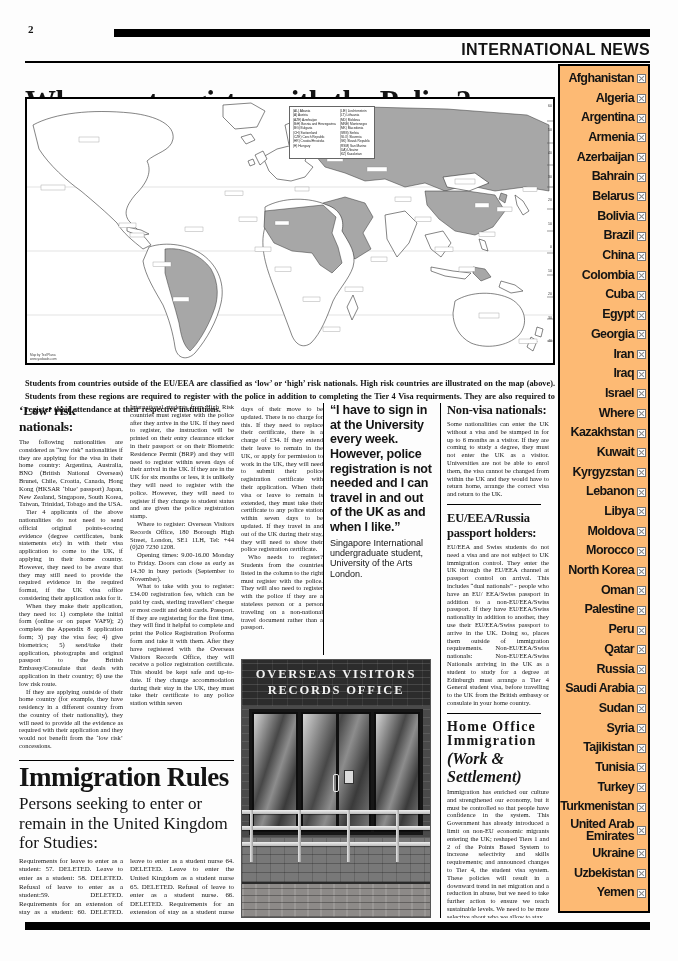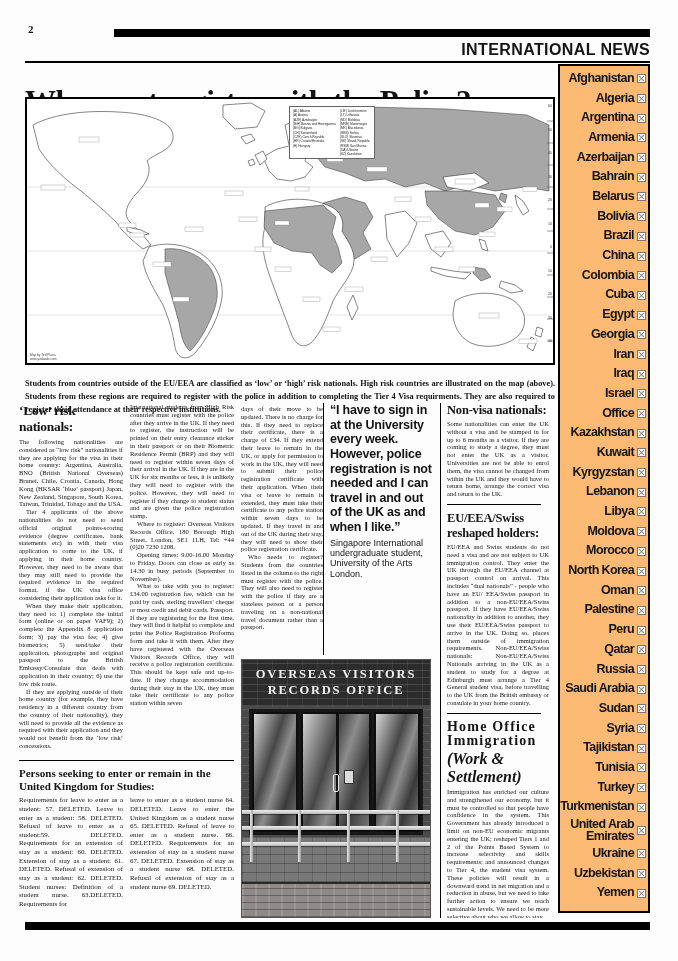"Office" span.cl-label { text: Office -> Where }
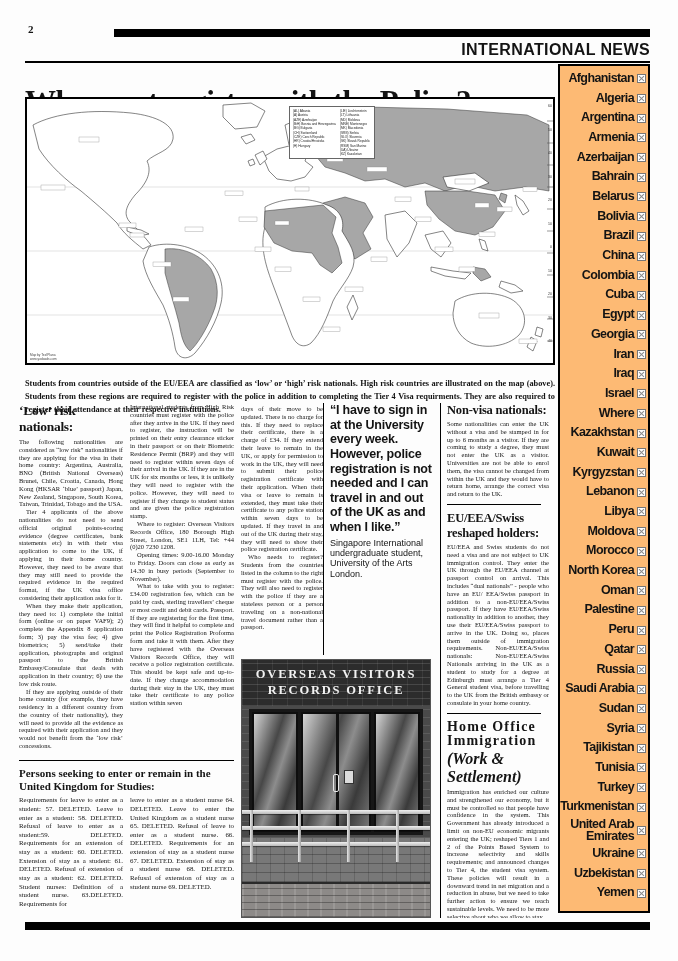"EU/EEA/Swiss reshaped holders:" h3 { text: EU/EEA/Swiss reshaped -> EU/EEA/Russia passport }
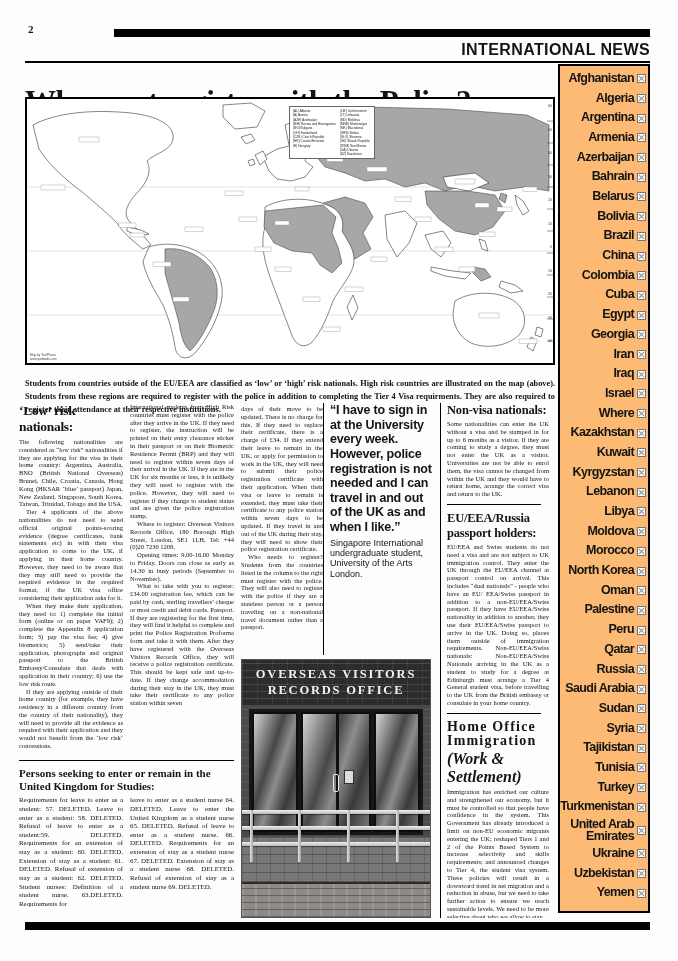"Immigration Rules" h2.ir-head { html: none -> <h2>Immigration Rules</h2> }
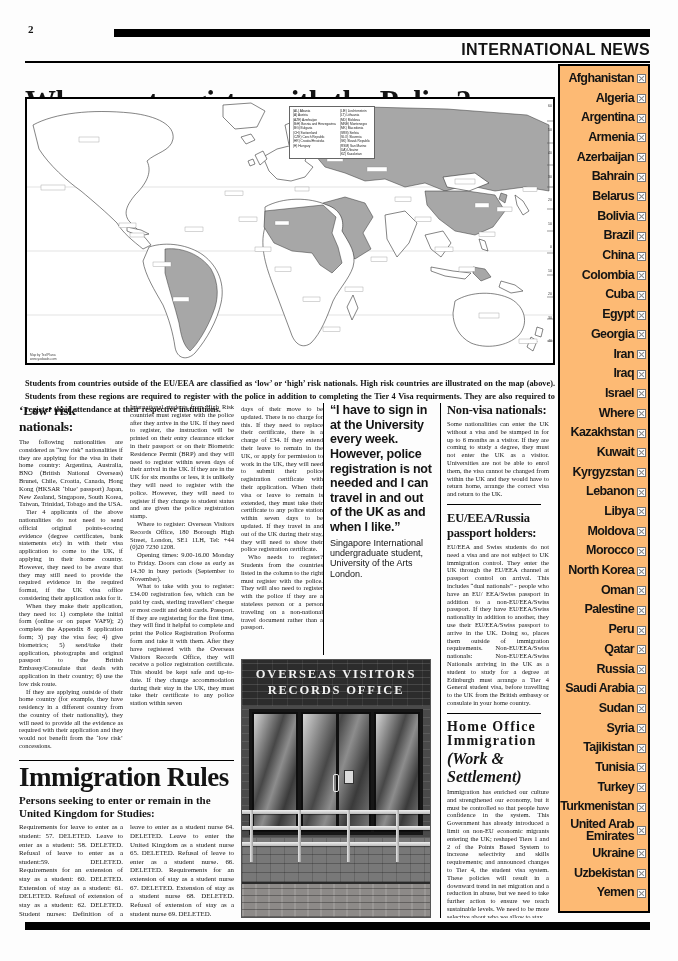"Persons seeking to enter or" .ir-sub { font-size: 11px -> 17px; font-weight: bold -> normal }
